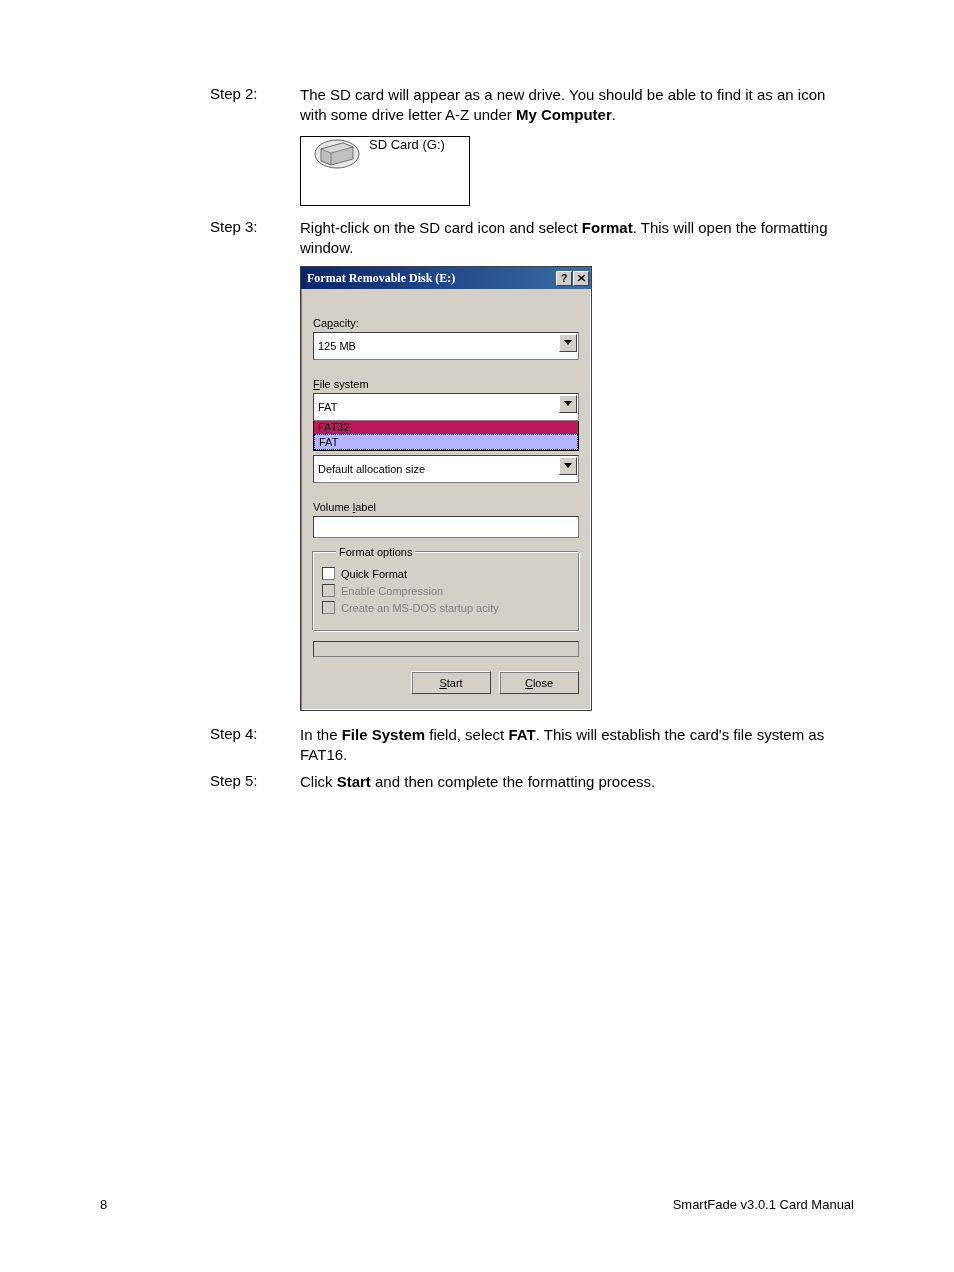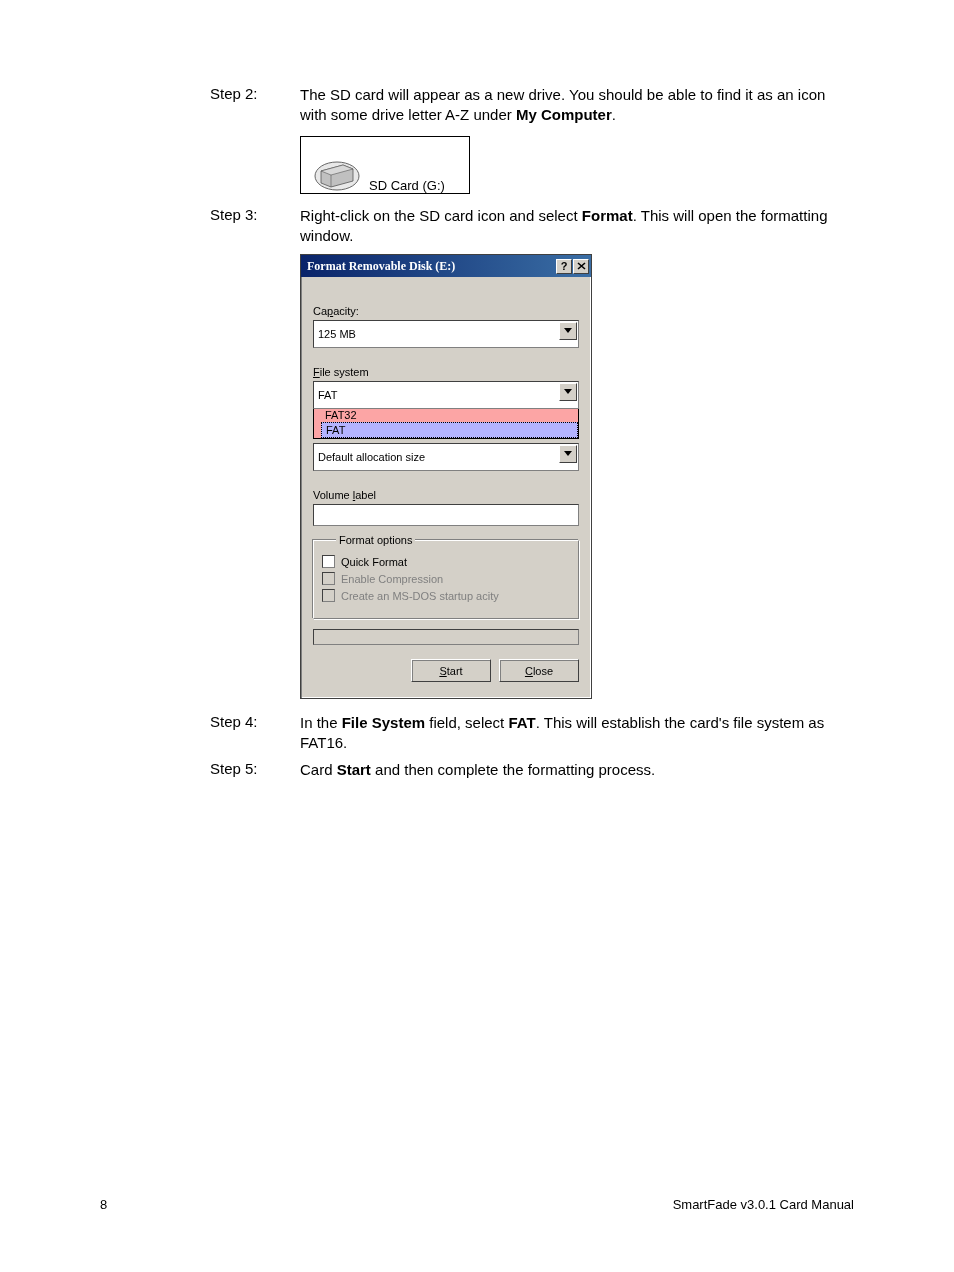"SD Card (G:)" .sdcard-box { align-items: flex-end -> flex-start; height: 58px -> 70px }
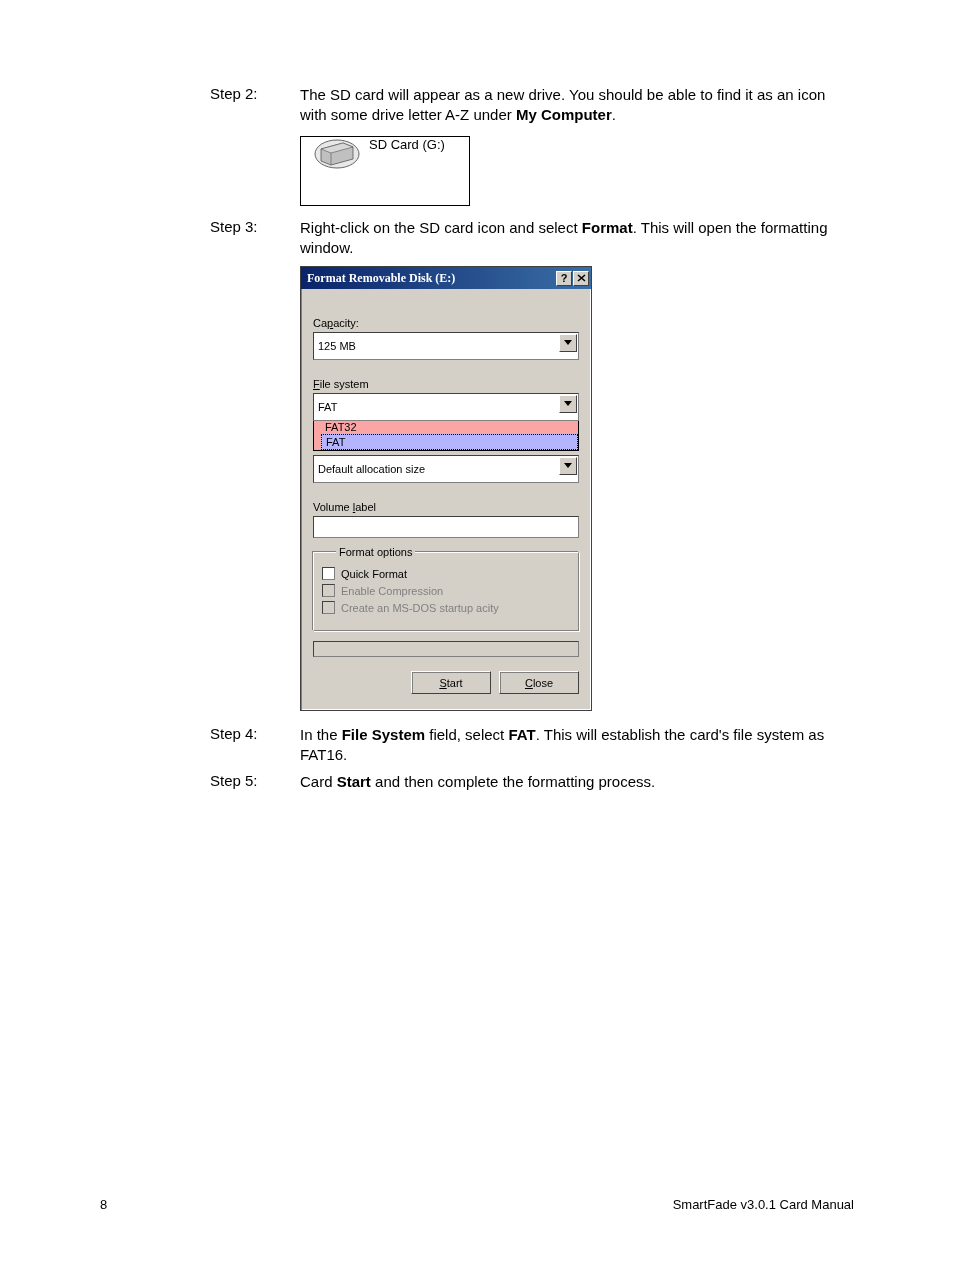"FAT32" .dd-list { background: #fca5a5 -> #be185d; padding-left: 7px -> none }
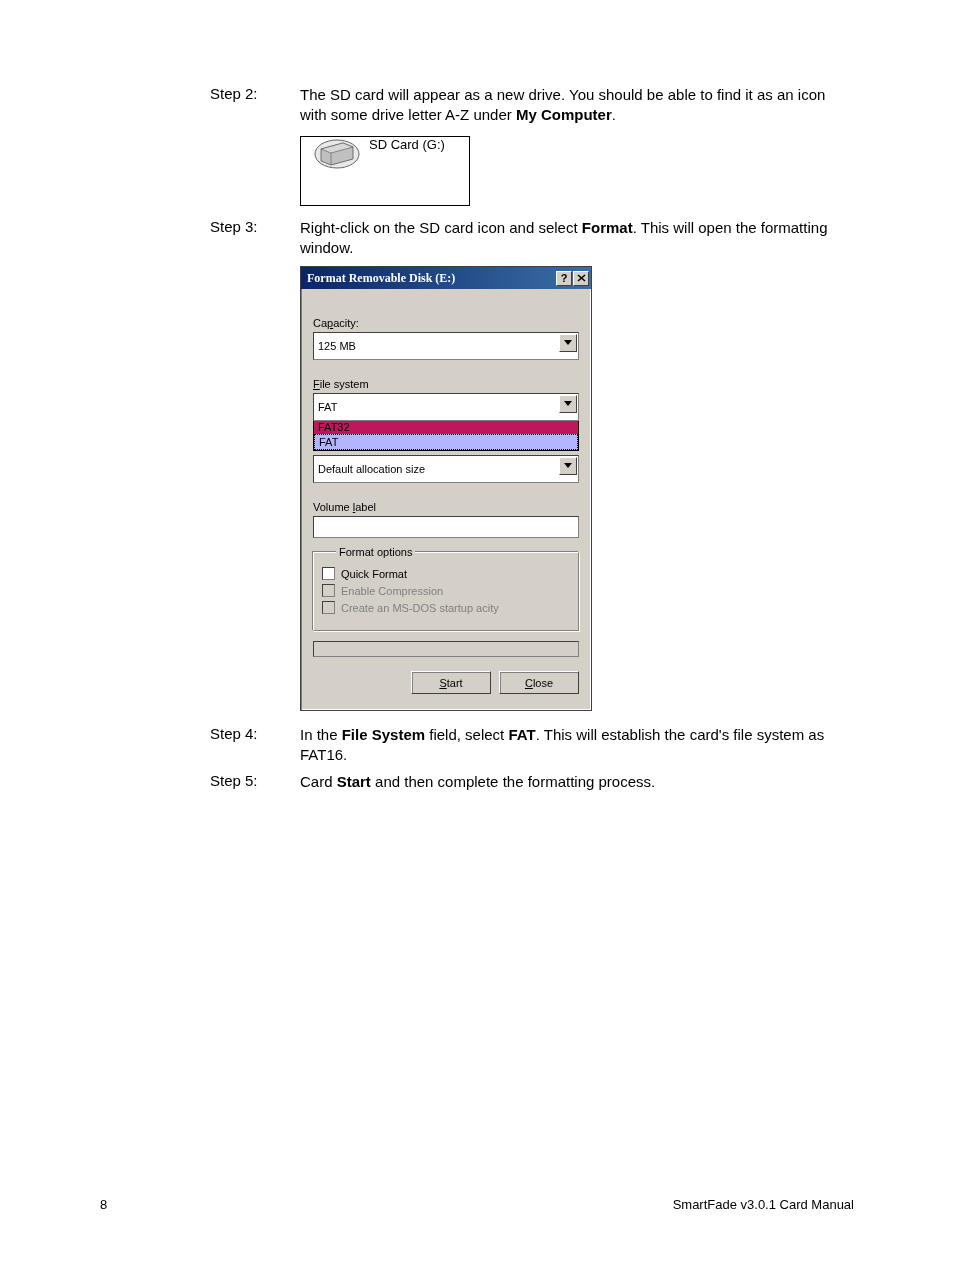"Card" span { text: Card -> Click }
